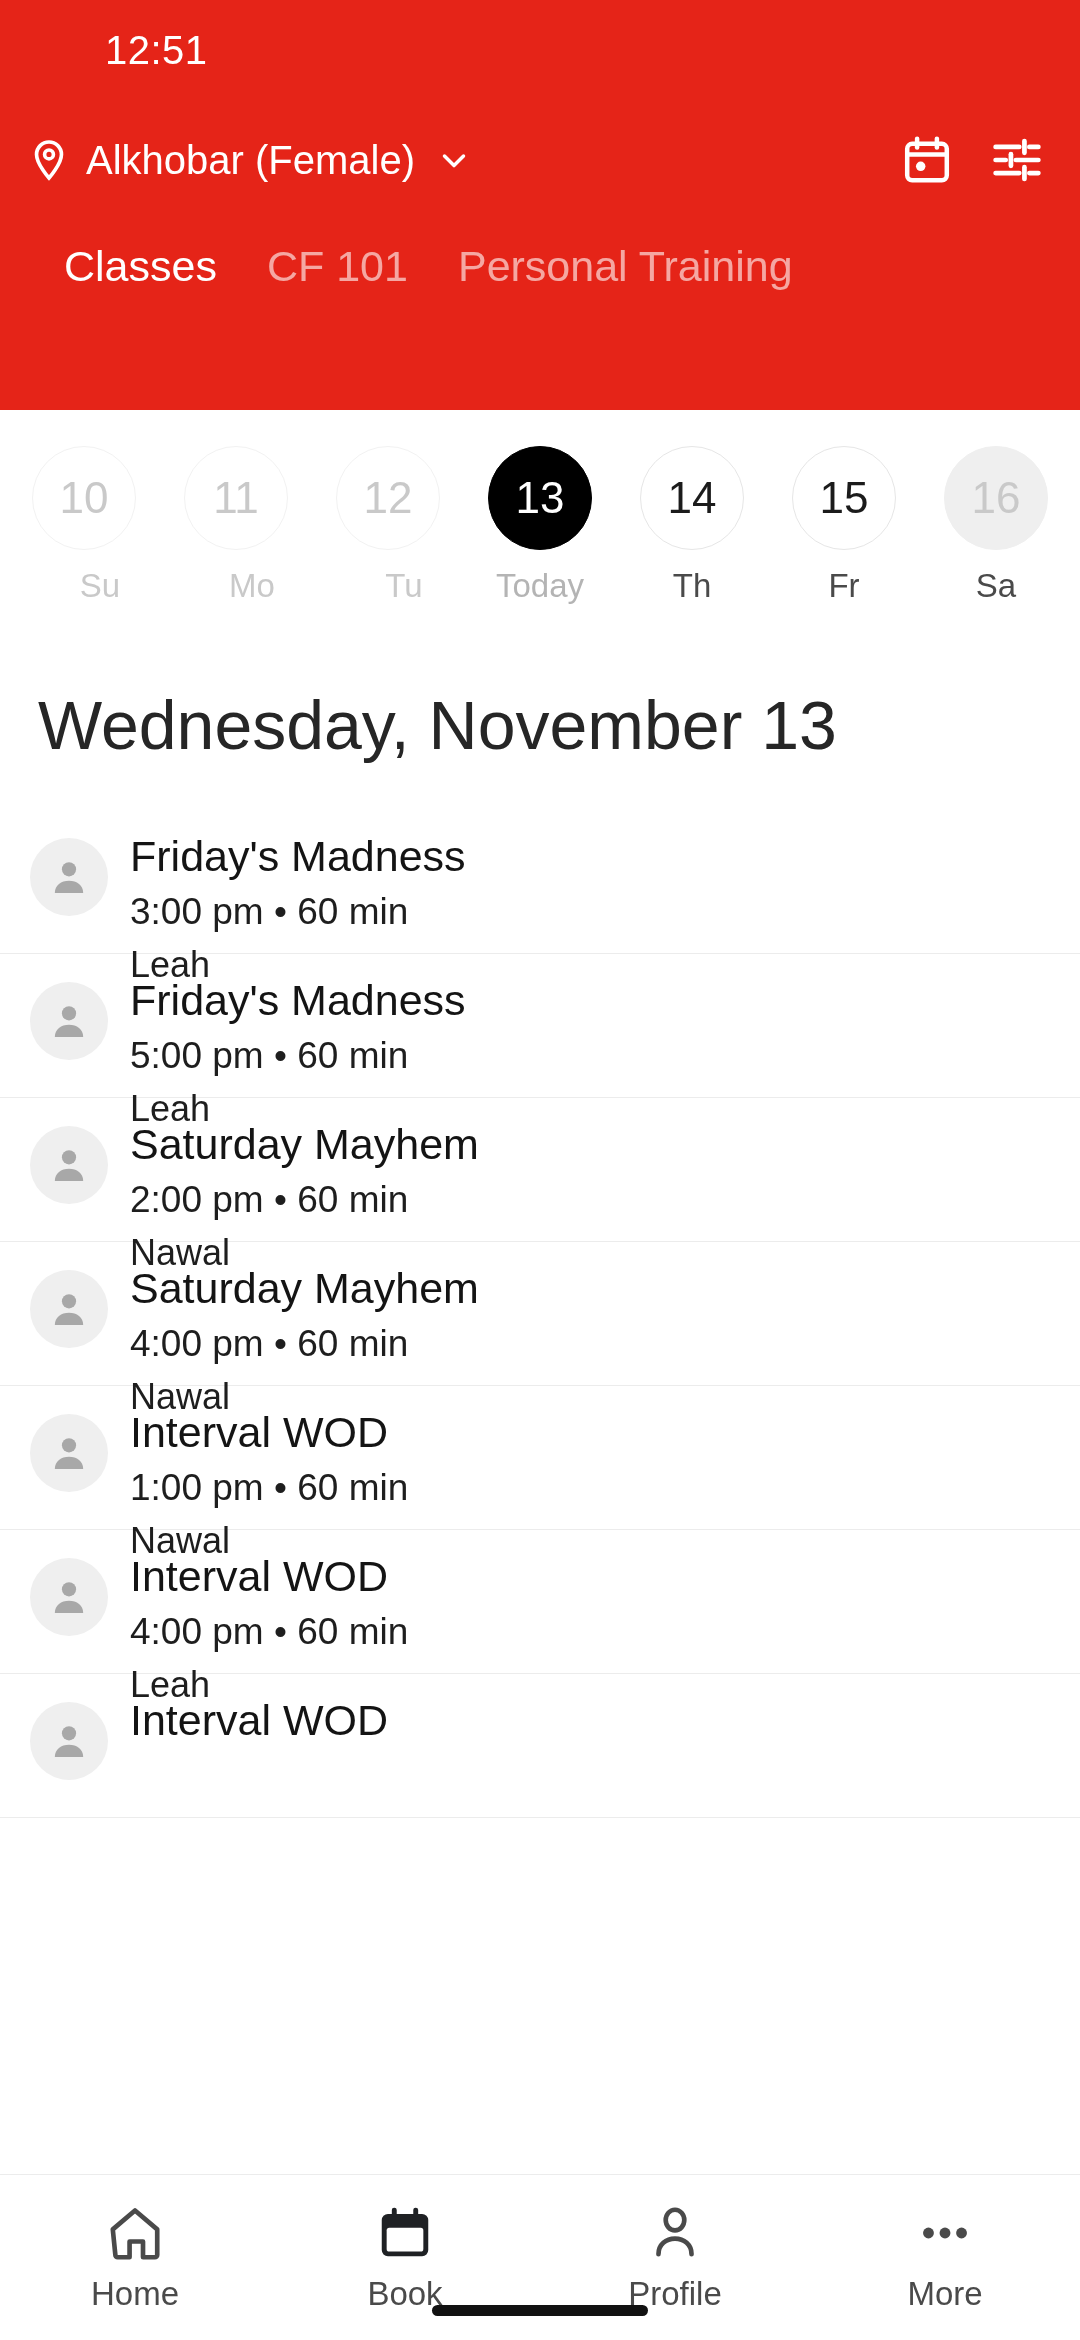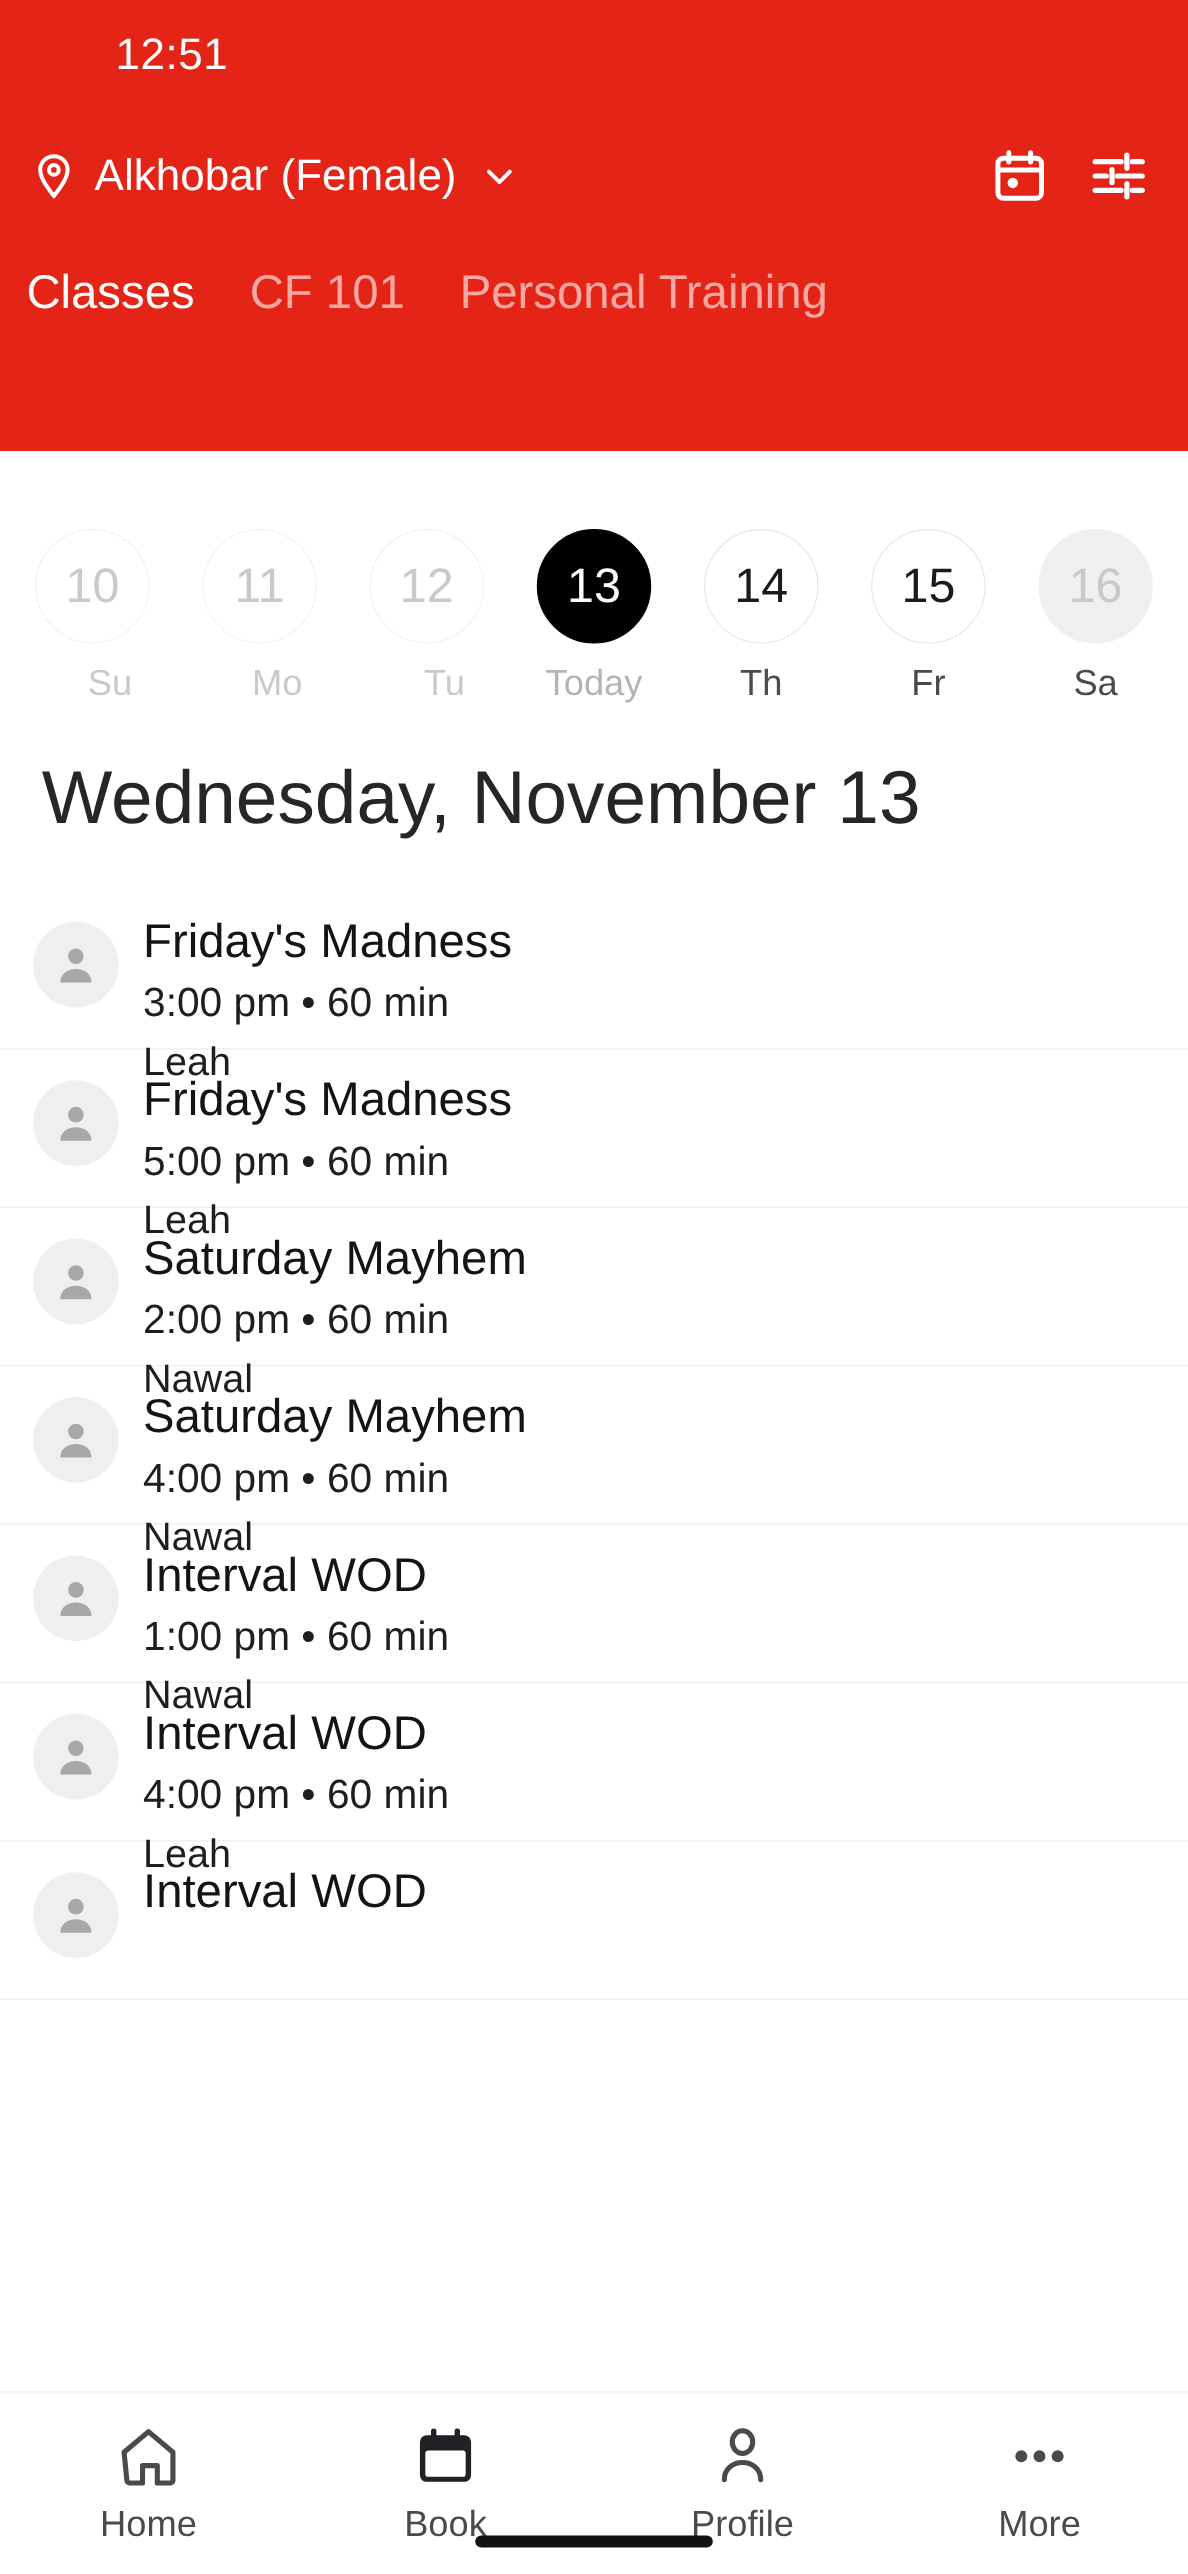"Classes" .tab.active { margin-left: none -> 40px }
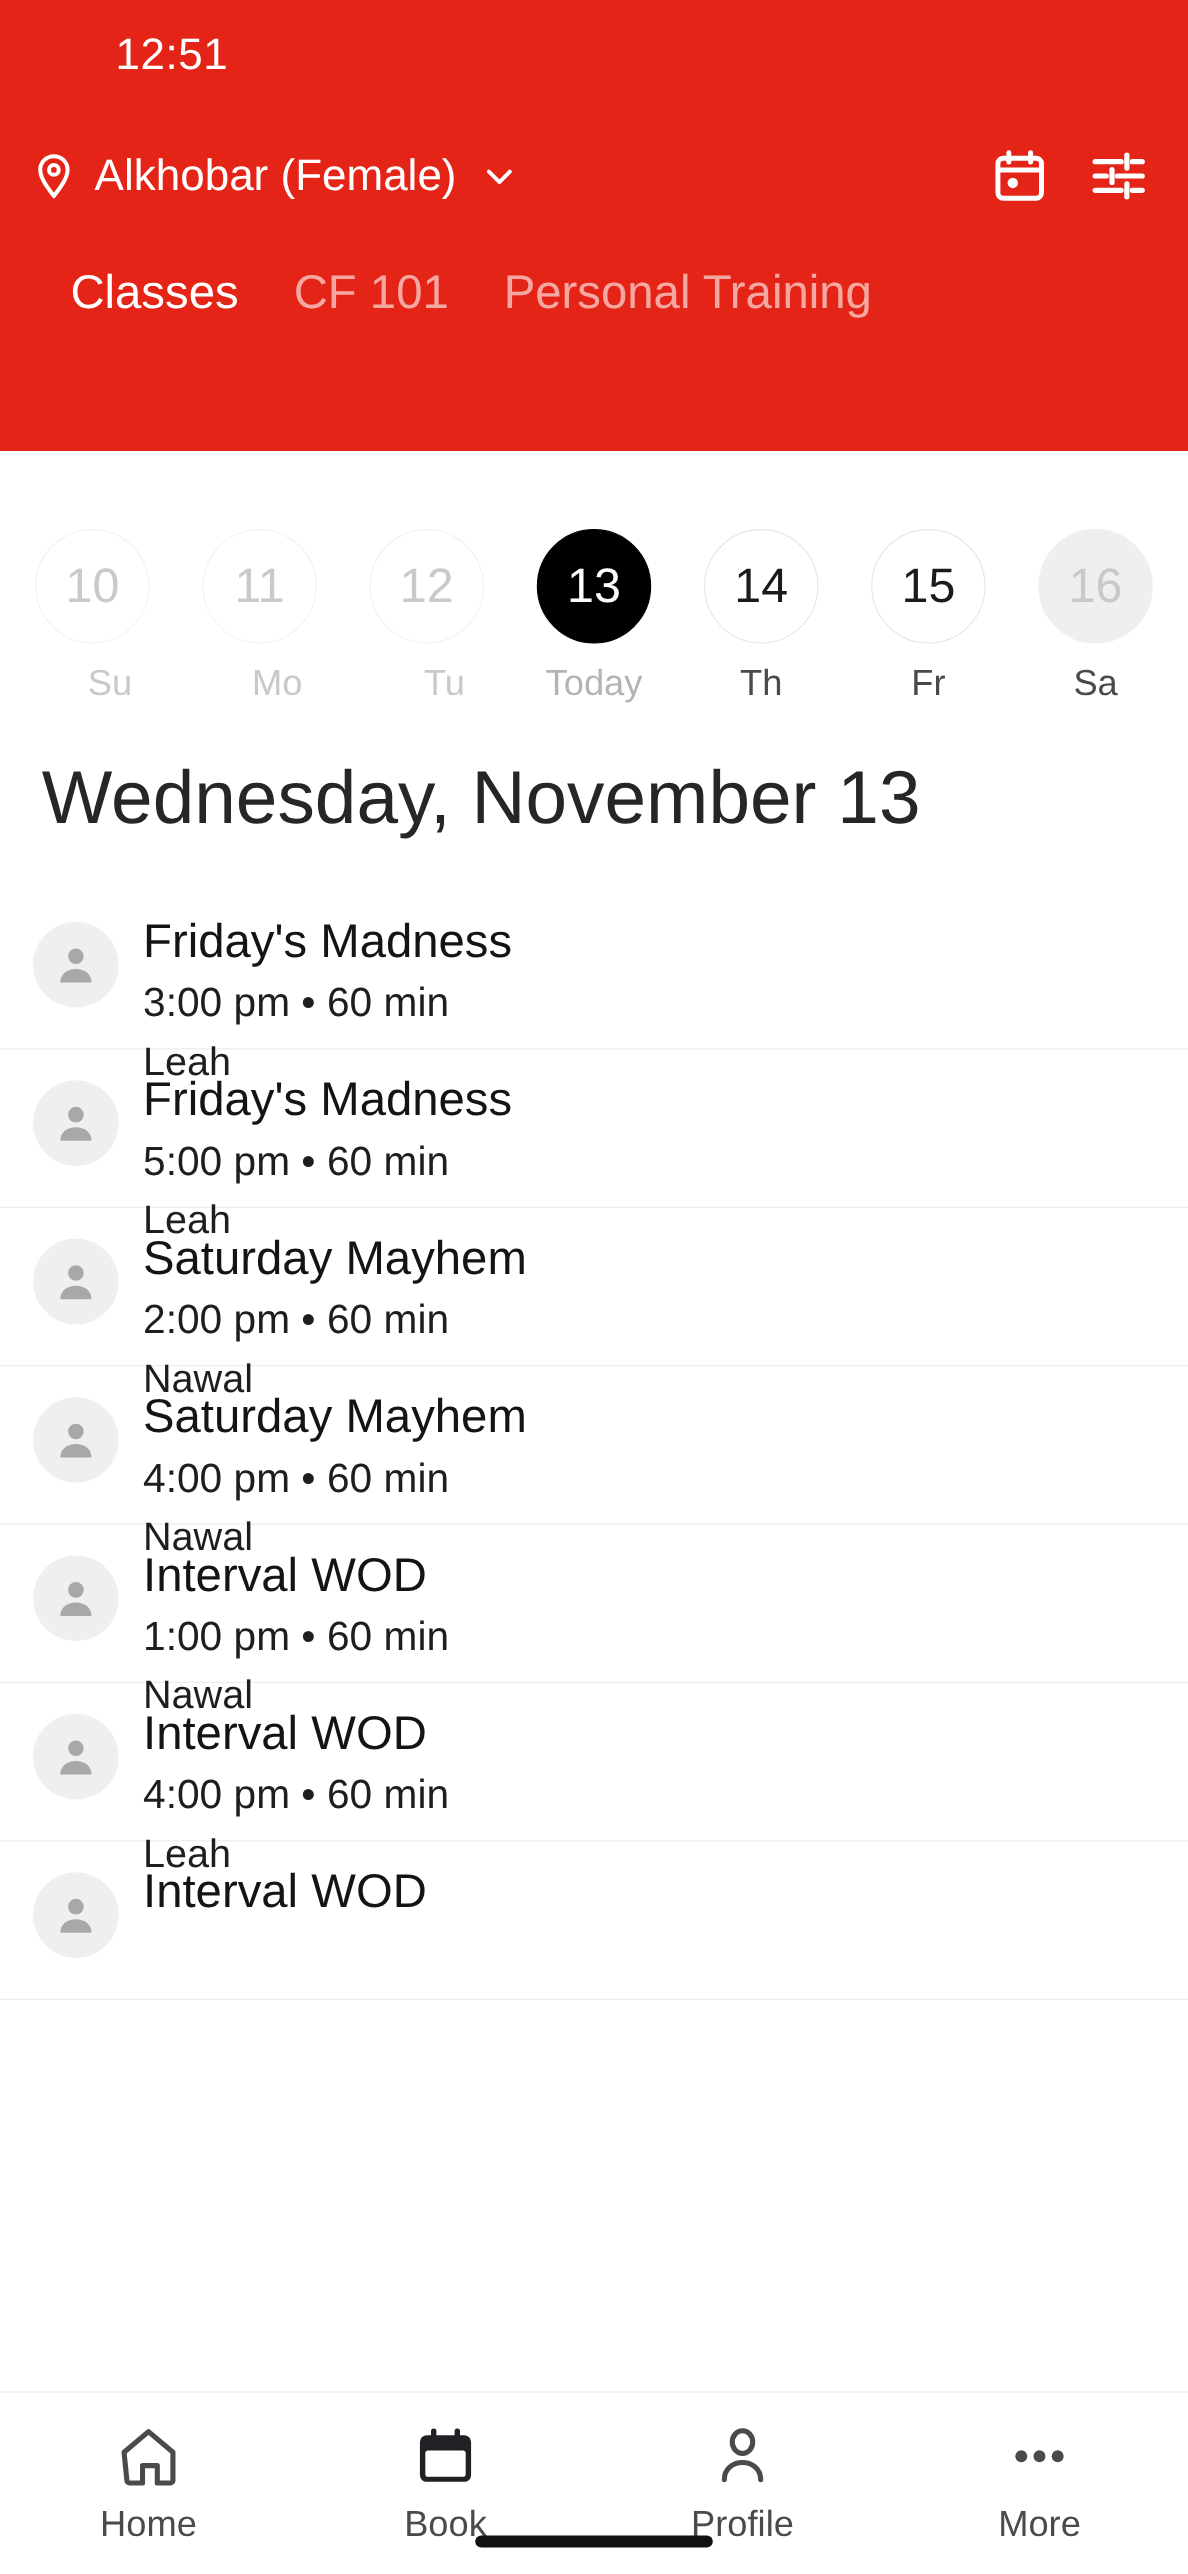"10" .daycell { padding-top: 71px -> 36px }
